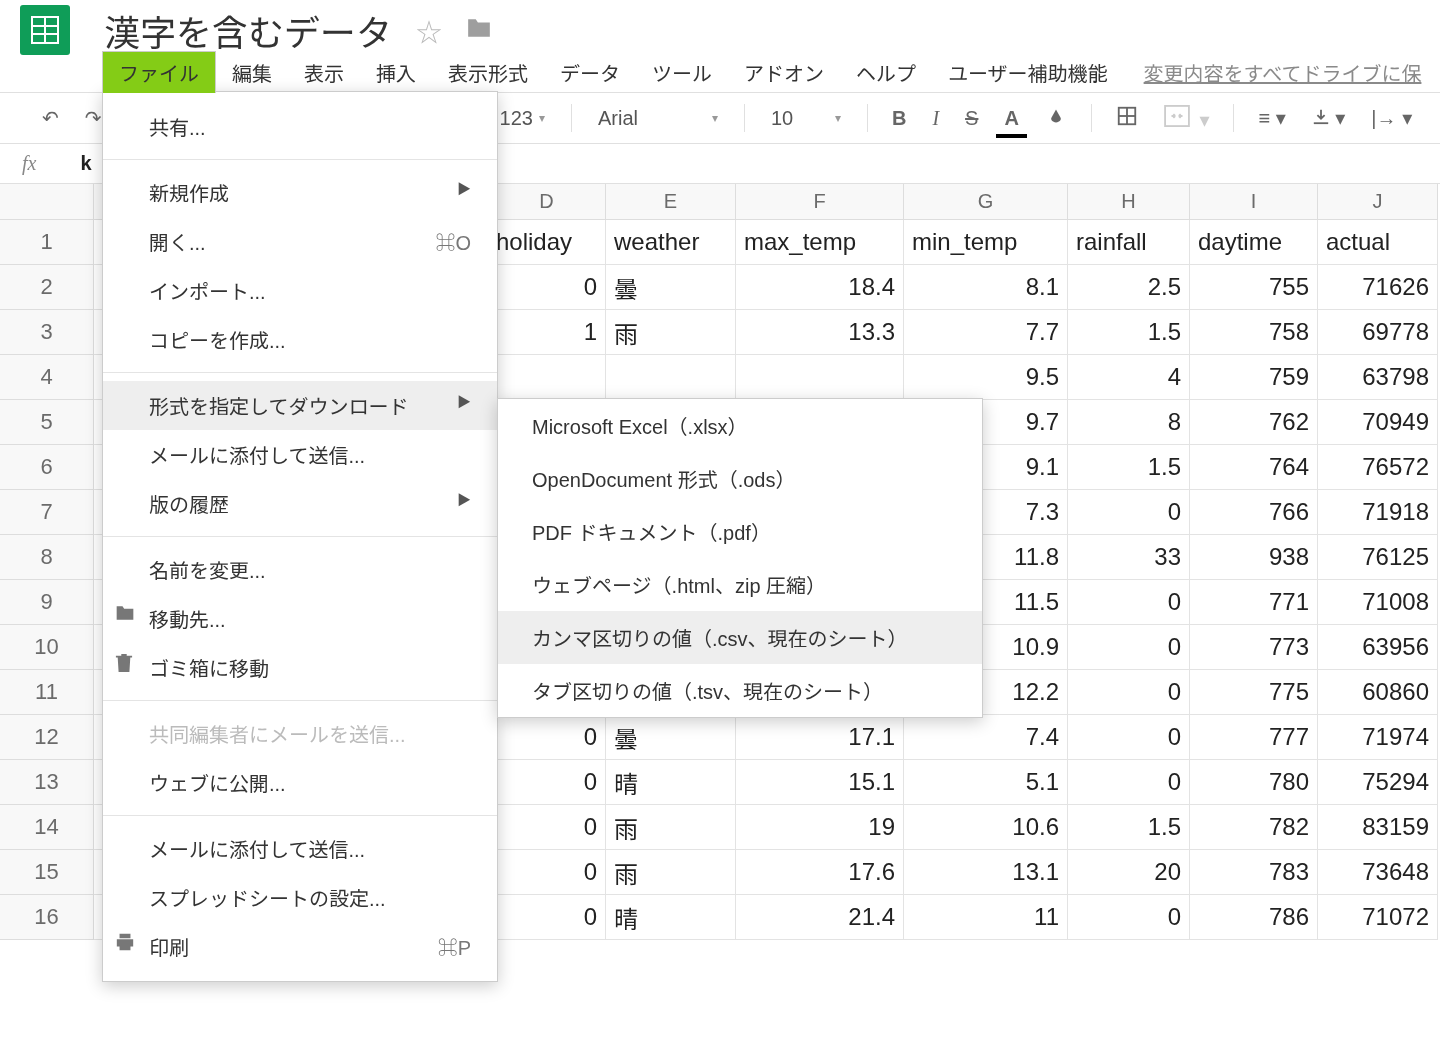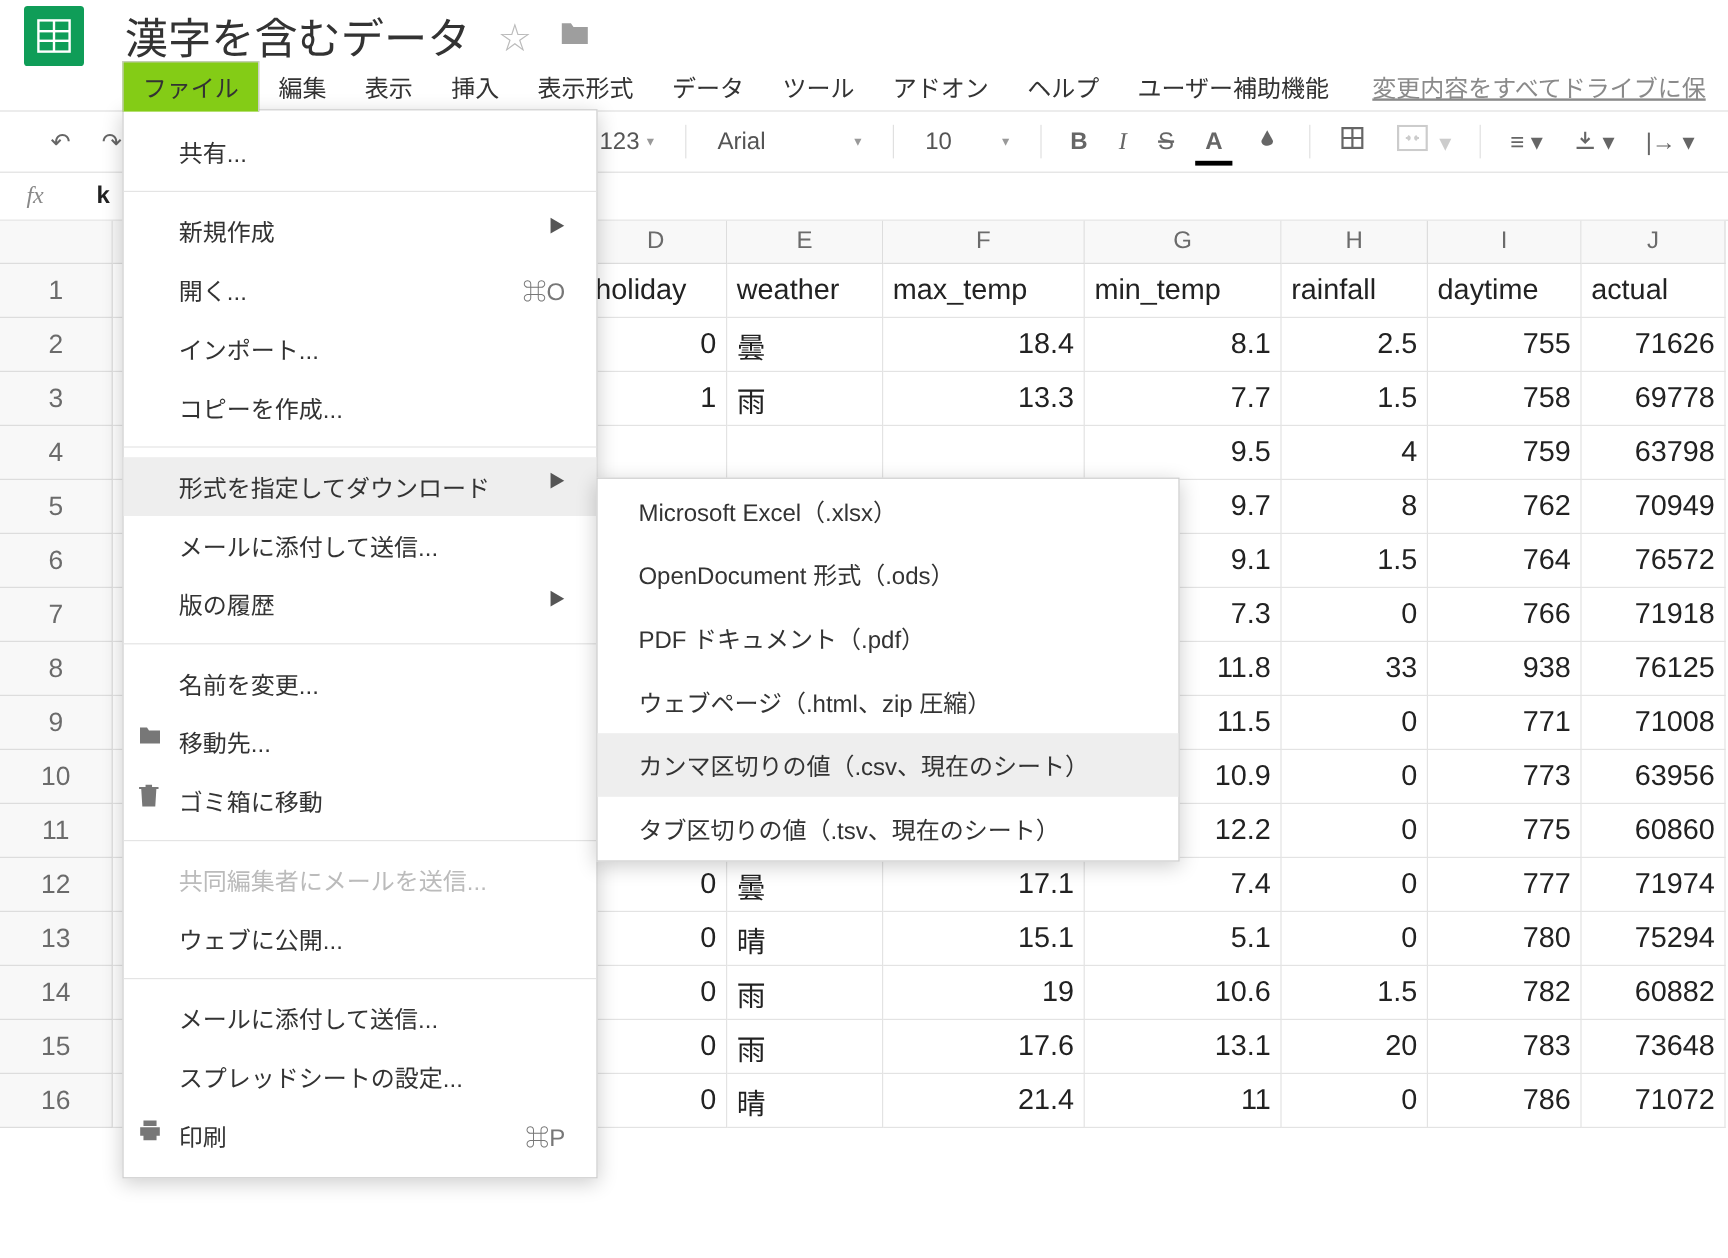"60882" div.cell { text: 60882 -> 83159 }
